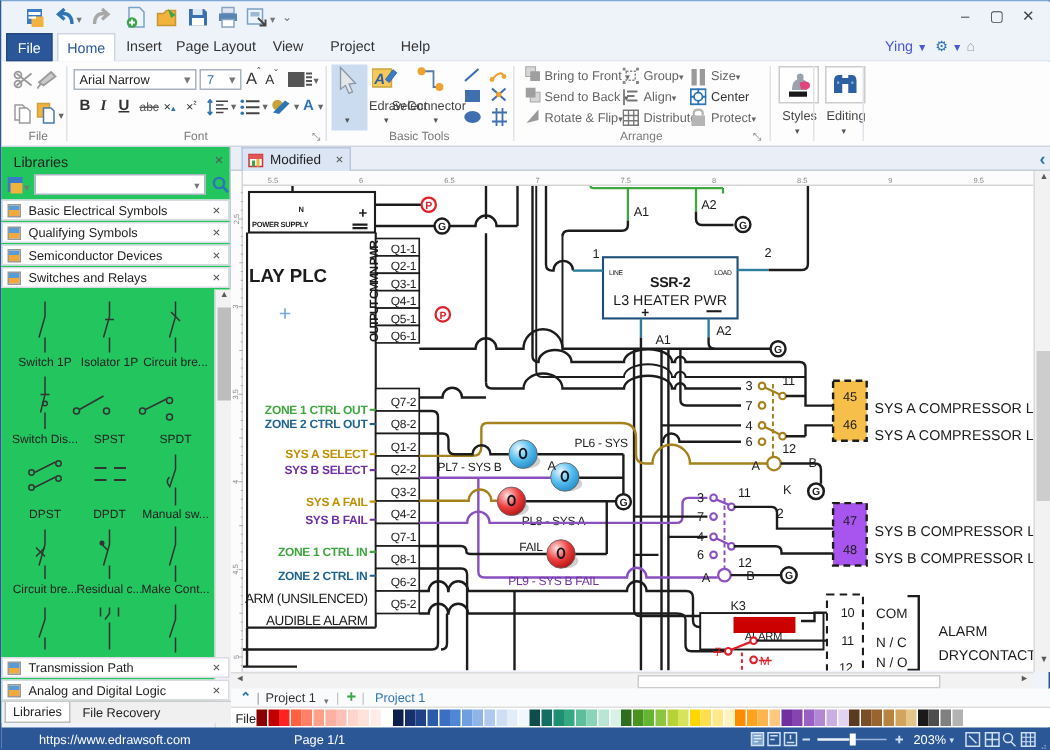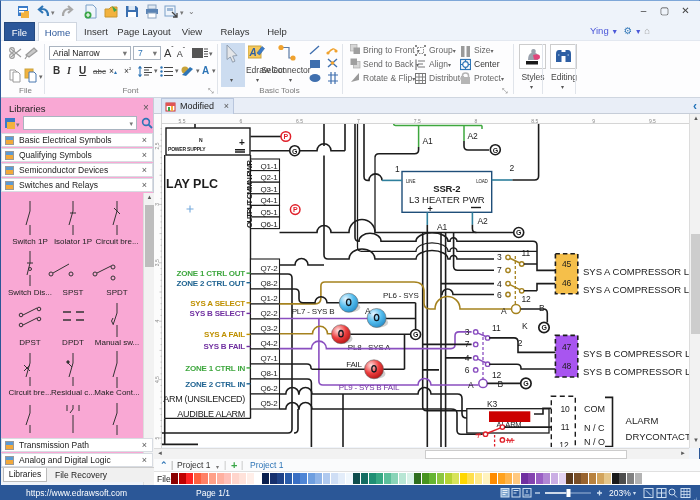"Relays" div.mtab { text: Relays -> Project }
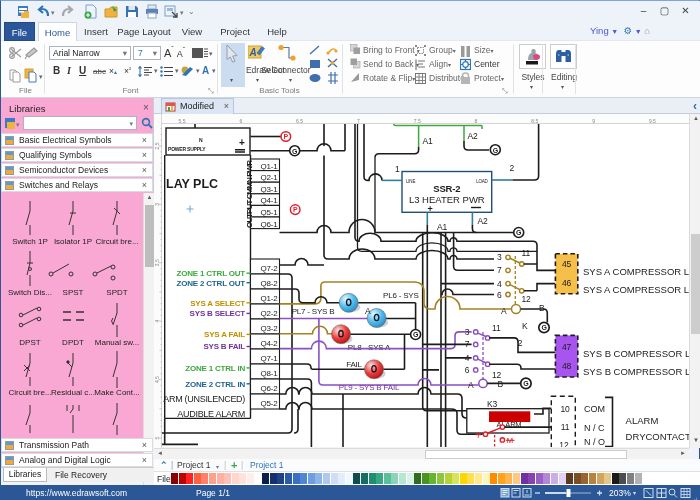"Arrange" div.rlabel { html: none -> <div>Arrange</div> }
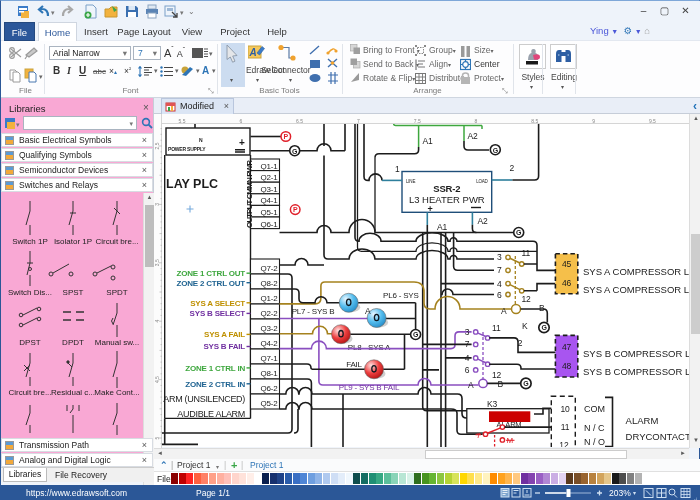"Libraries" #leftpanel { background: #f9a8d4 -> #22c55e }
